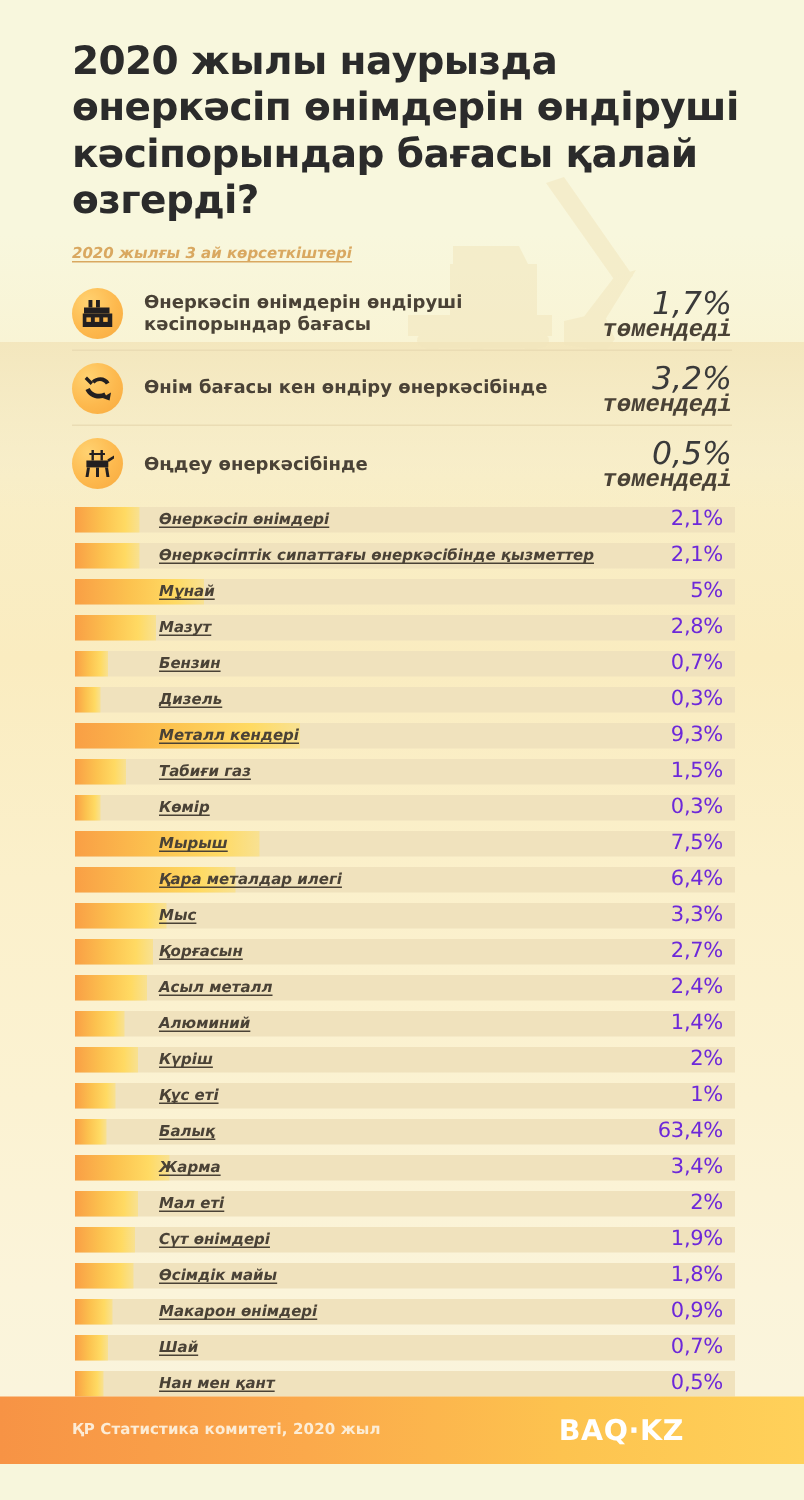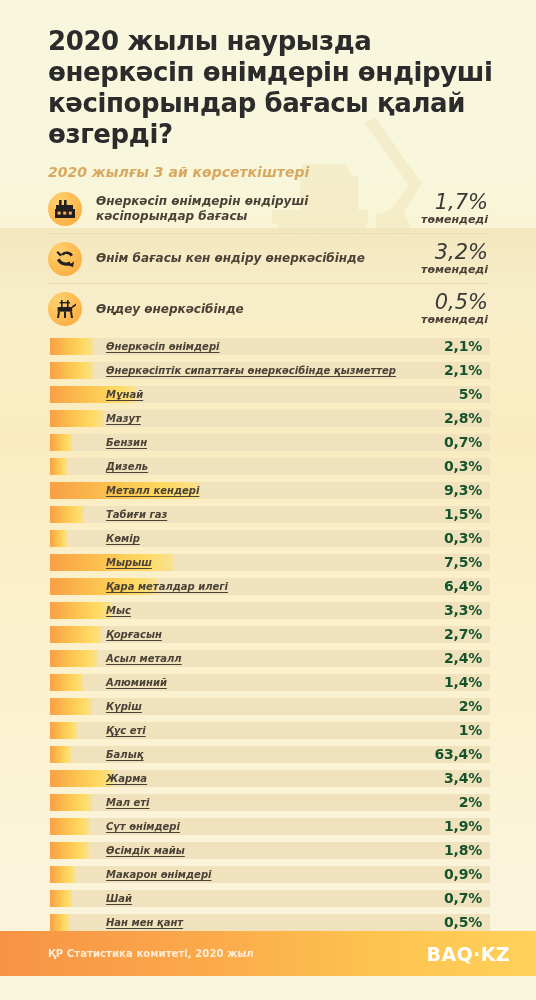"2020 жылғы 3 ай көрсеткіштері" .subtitle { font-size: 14px -> 10px; text-decoration: none -> underline }
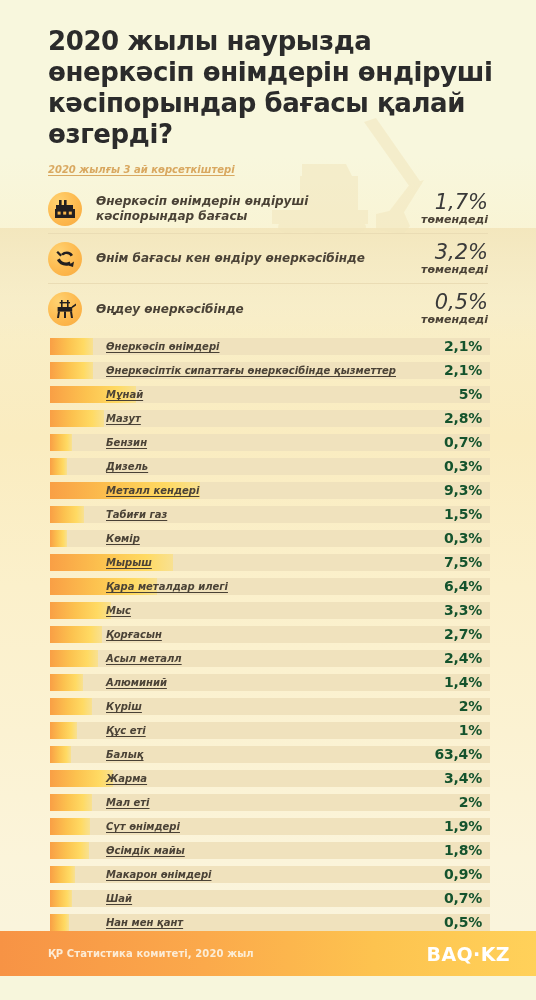"Өнеркәсіп өнімдерін өндіруші" .sum-label { font-style: italic -> none }
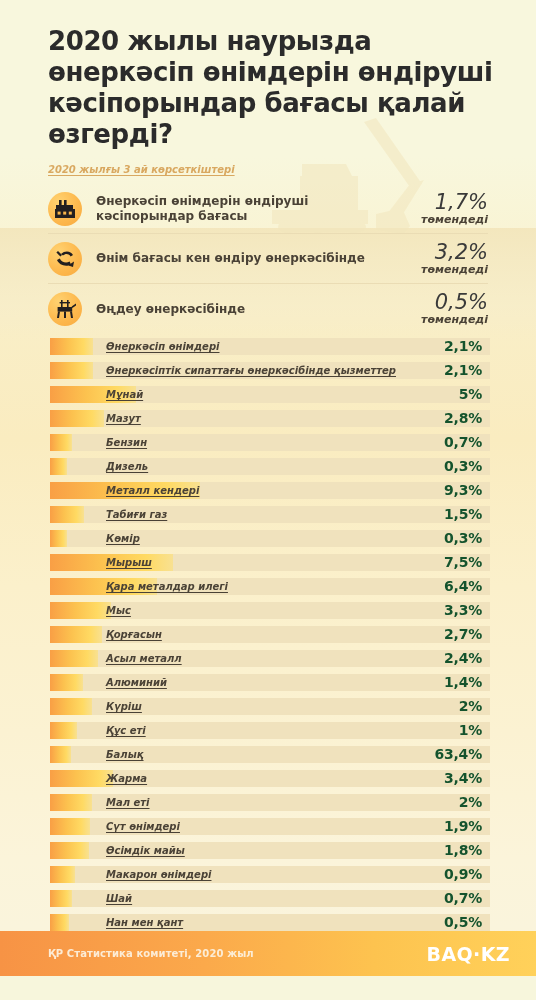"төмендеді" .sum-dir { font-family: none -> Liberation Mono, monospace; font-size: 11px -> 16px }
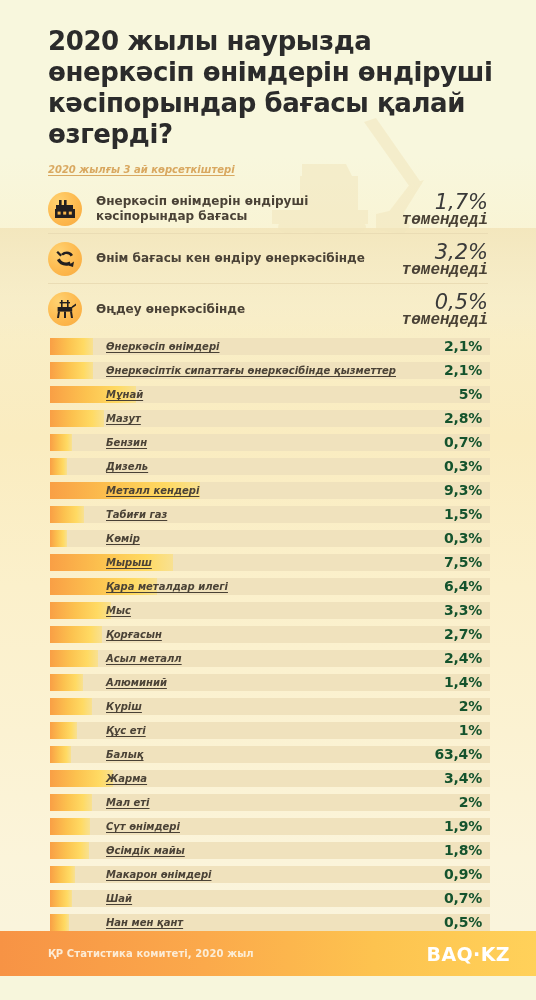"2,1%" .bar-value { color: #14532d -> #6d28d9; font-weight: 700 -> 400 }
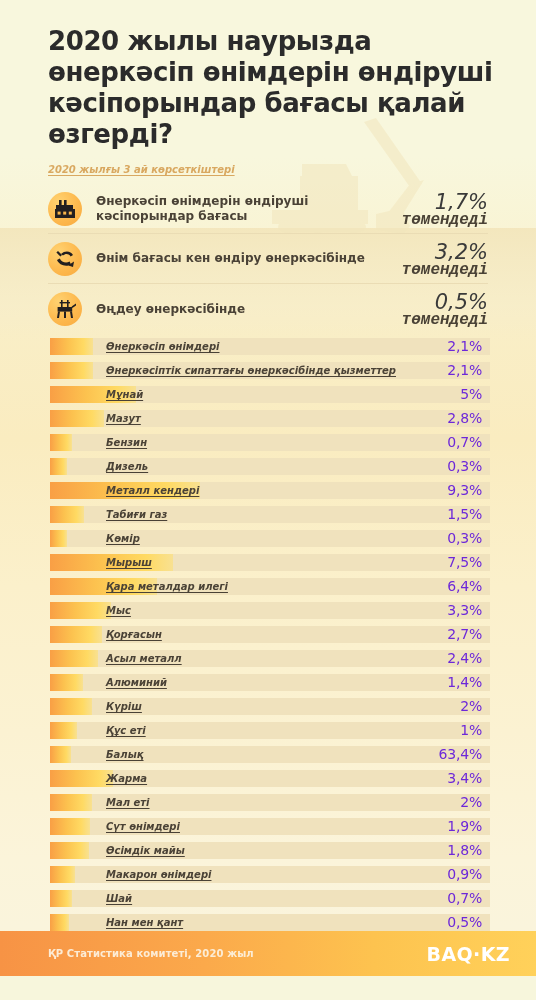"BAQ·KZ" .footer-logo { margin-right: 26px -> 80px }
